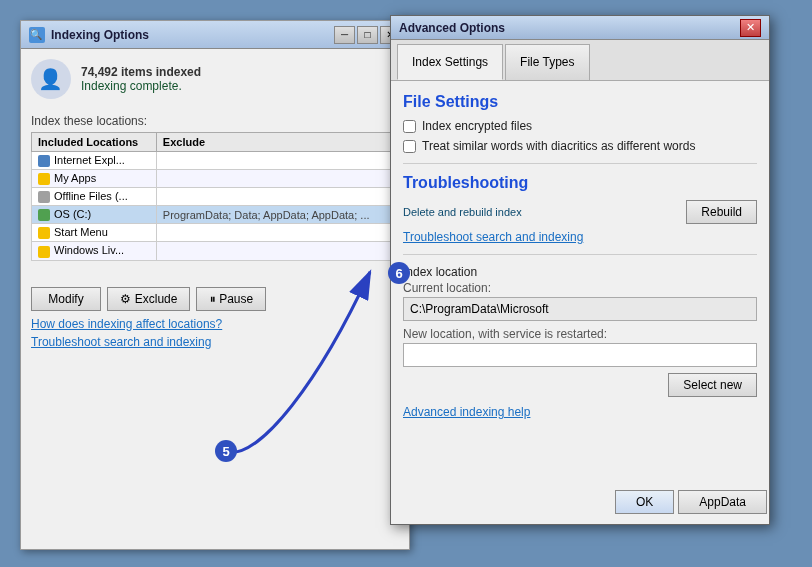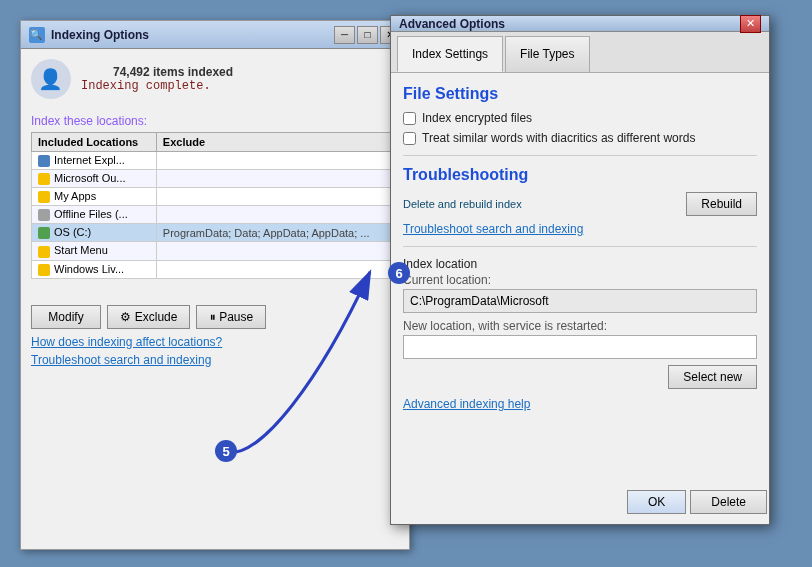"Advanced Options" .dialog-titlebar { height: 16px -> 24px }
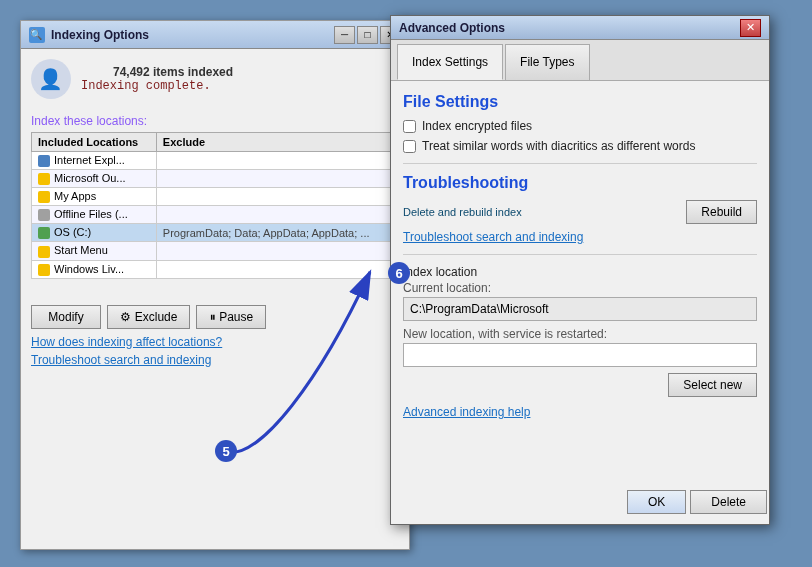"74,492 items indexed" .status-text h3 { margin-left: 32px -> none }
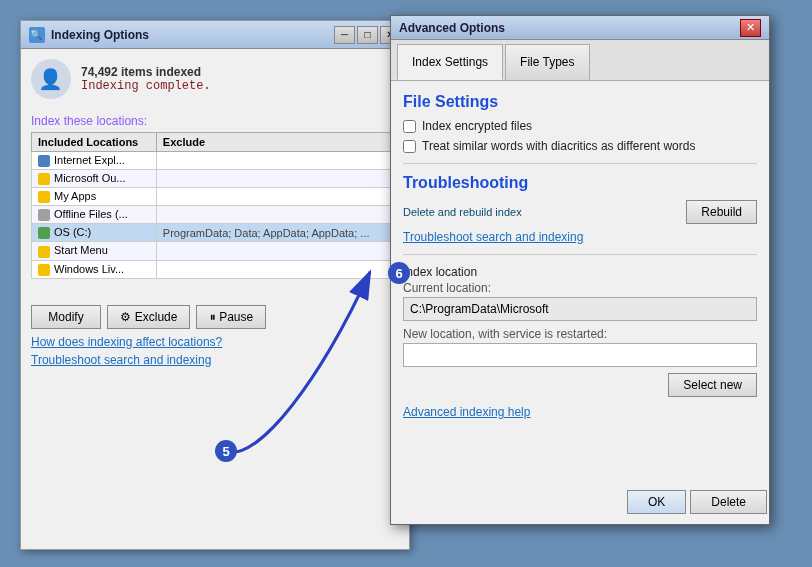"Indexing complete." .status-text p { color: #7f1d1d -> #14532d; font-family: Liberation Mono, monospace -> none }
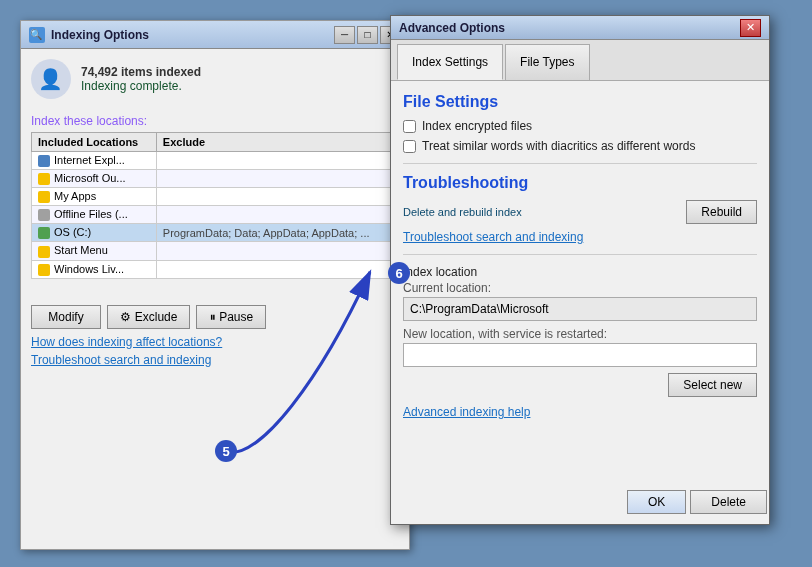"Index these locations:" .section-label { color: #8b5cf6 -> #404040 }
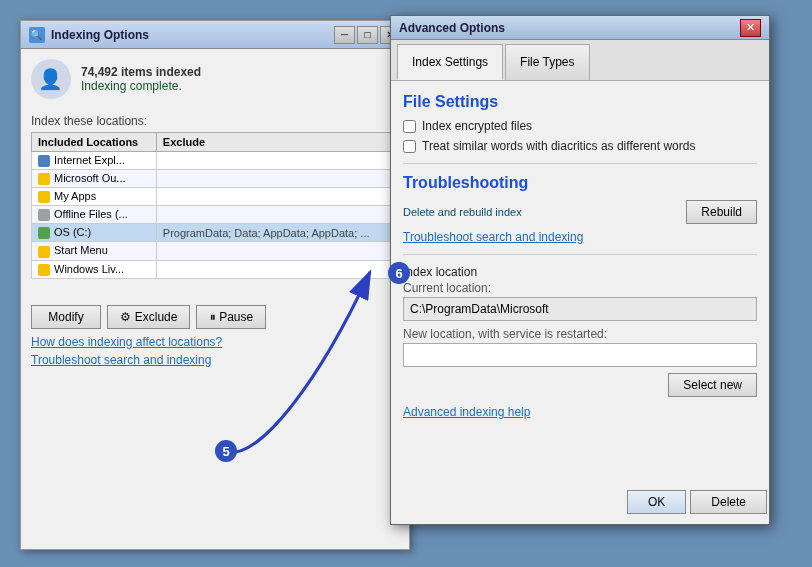"Microsoft Ou..." tr { html: <tr> <td><span></span>Microsoft Ou...</td> <td></td> </tr> -> none }
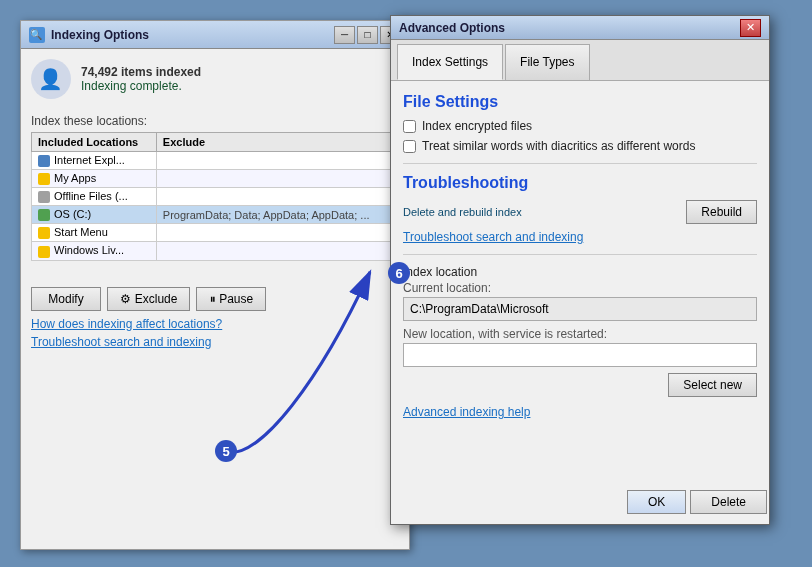"Delete" button.footer-btn { text: Delete -> AppData }
